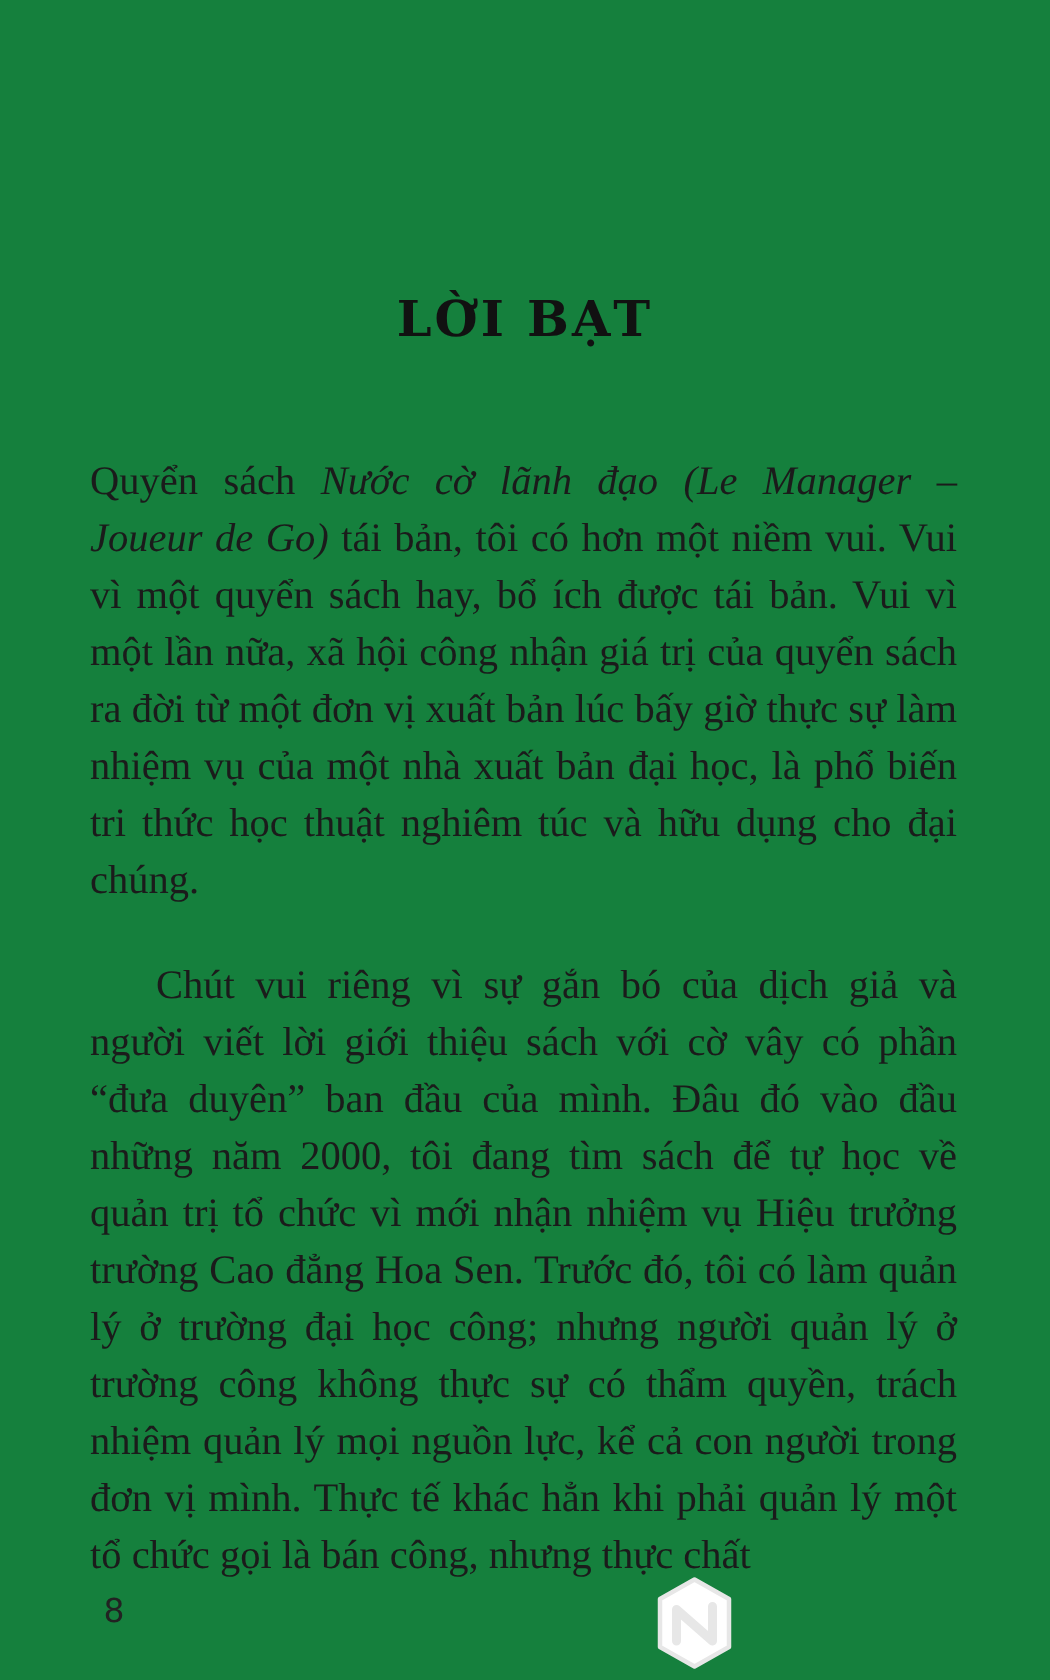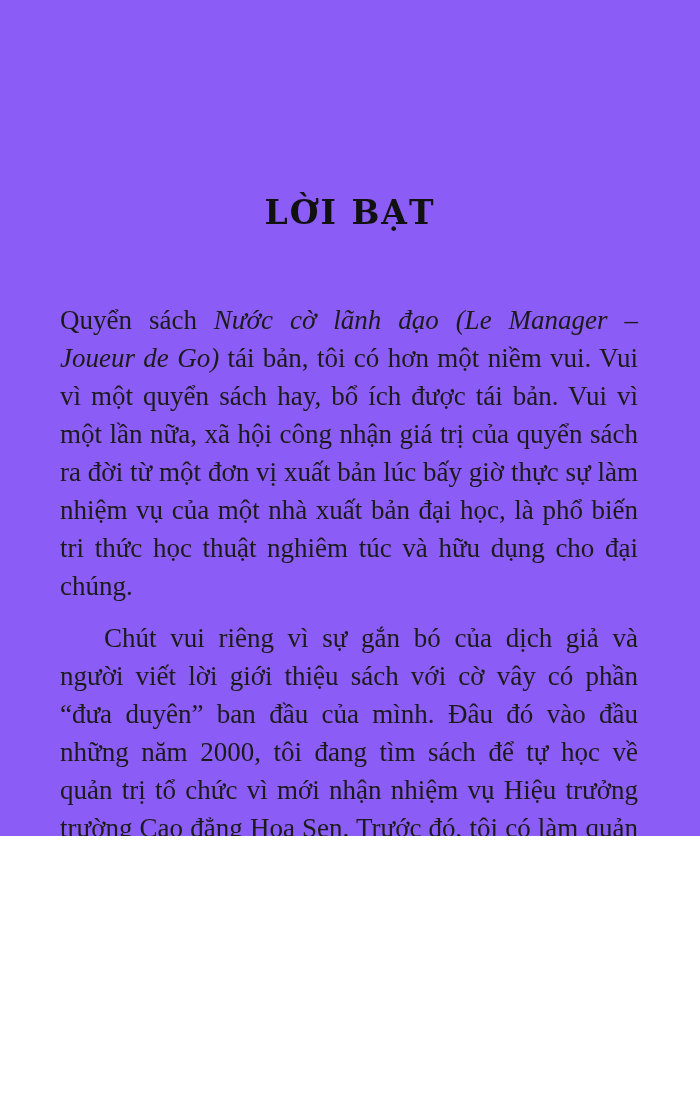"LỜI BẠT" .page { background: #8b5cf6 -> #15803d; height: 836px -> 1120px }
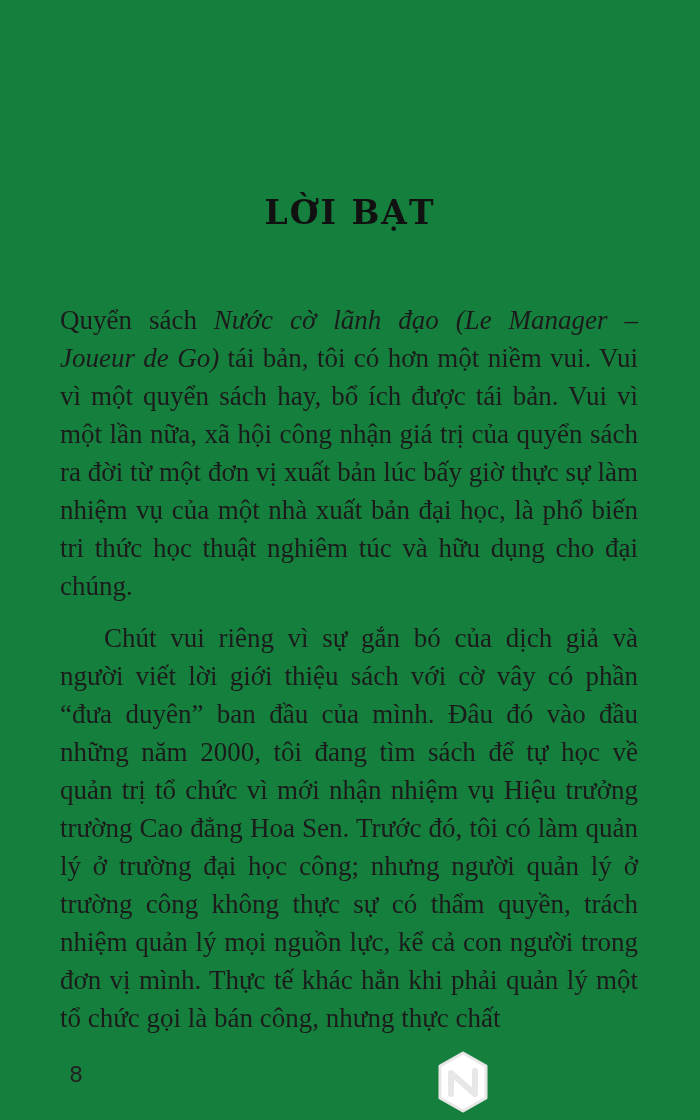"Chút vui riêng vì sự" .para + .para { margin-top: 14px -> 32px }
